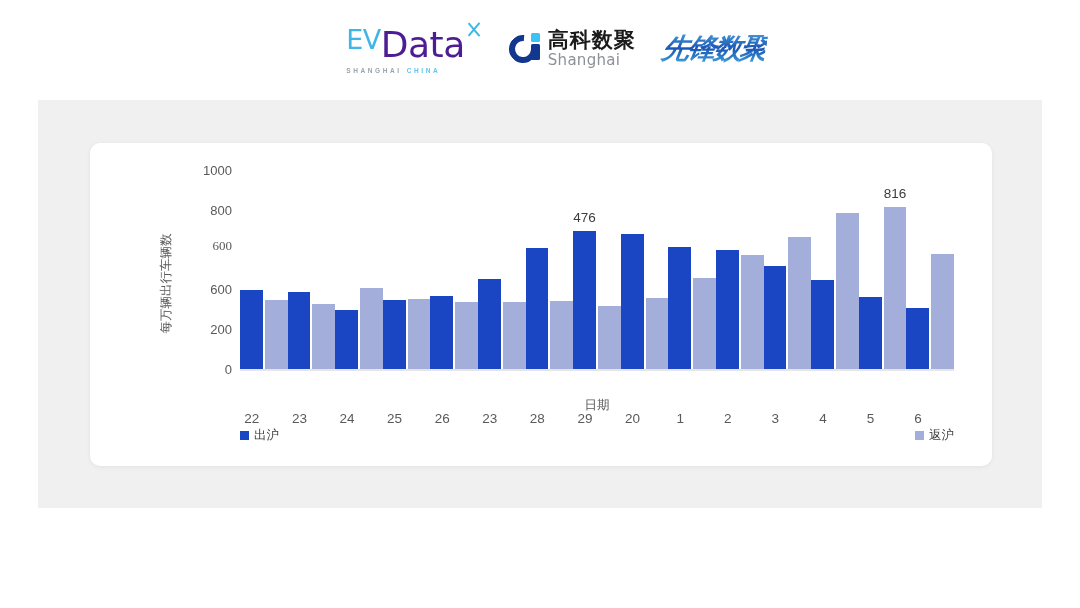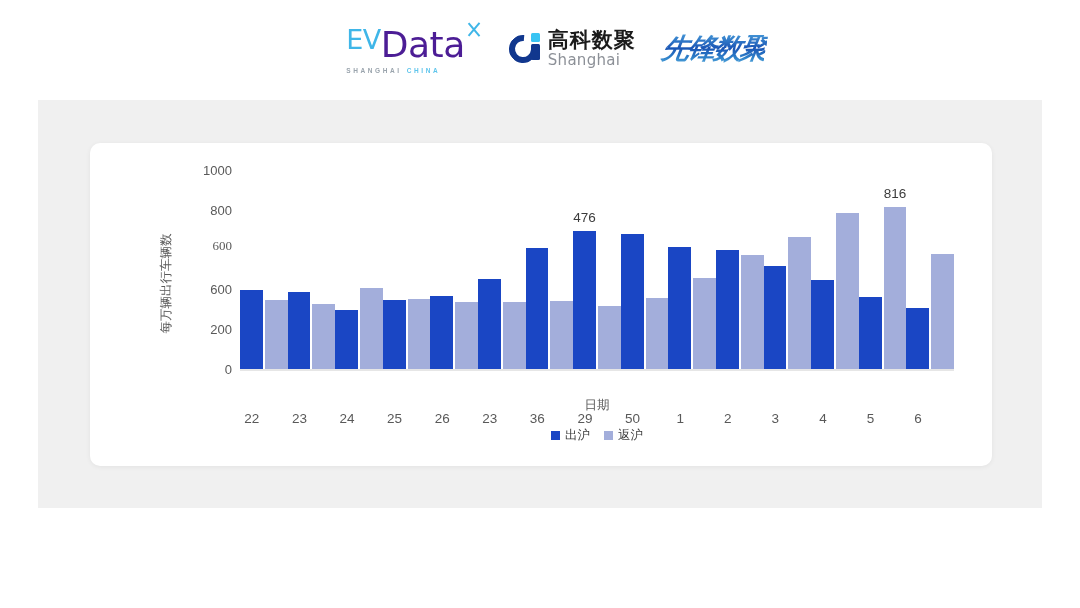"36" div.xtick { text: 36 -> 28 }
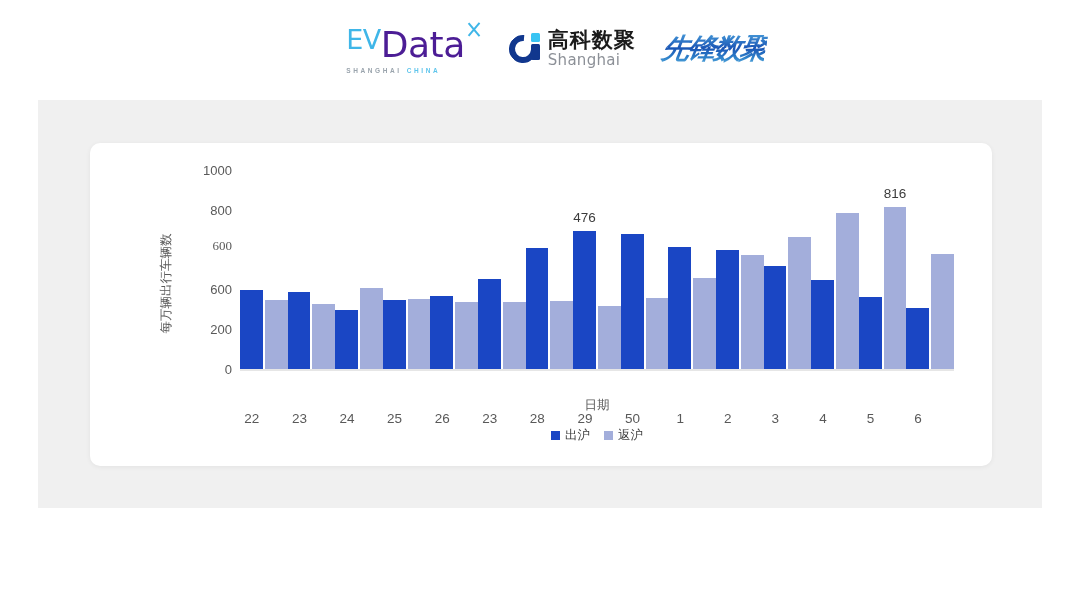"50" div.xtick { text: 50 -> 20 }
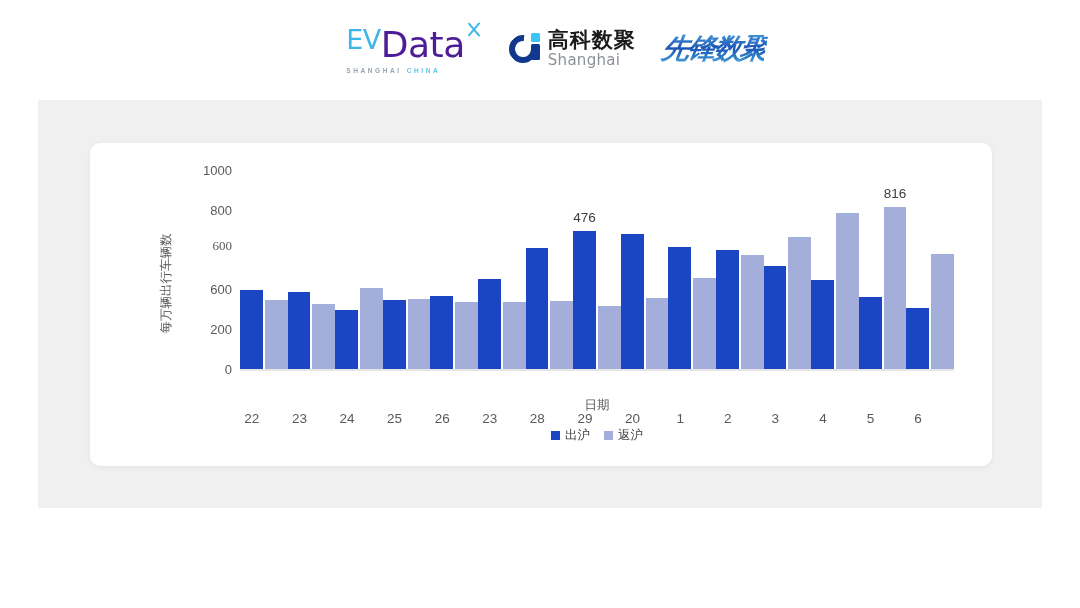"出沪" .legend { justify-content: center -> space-between }
